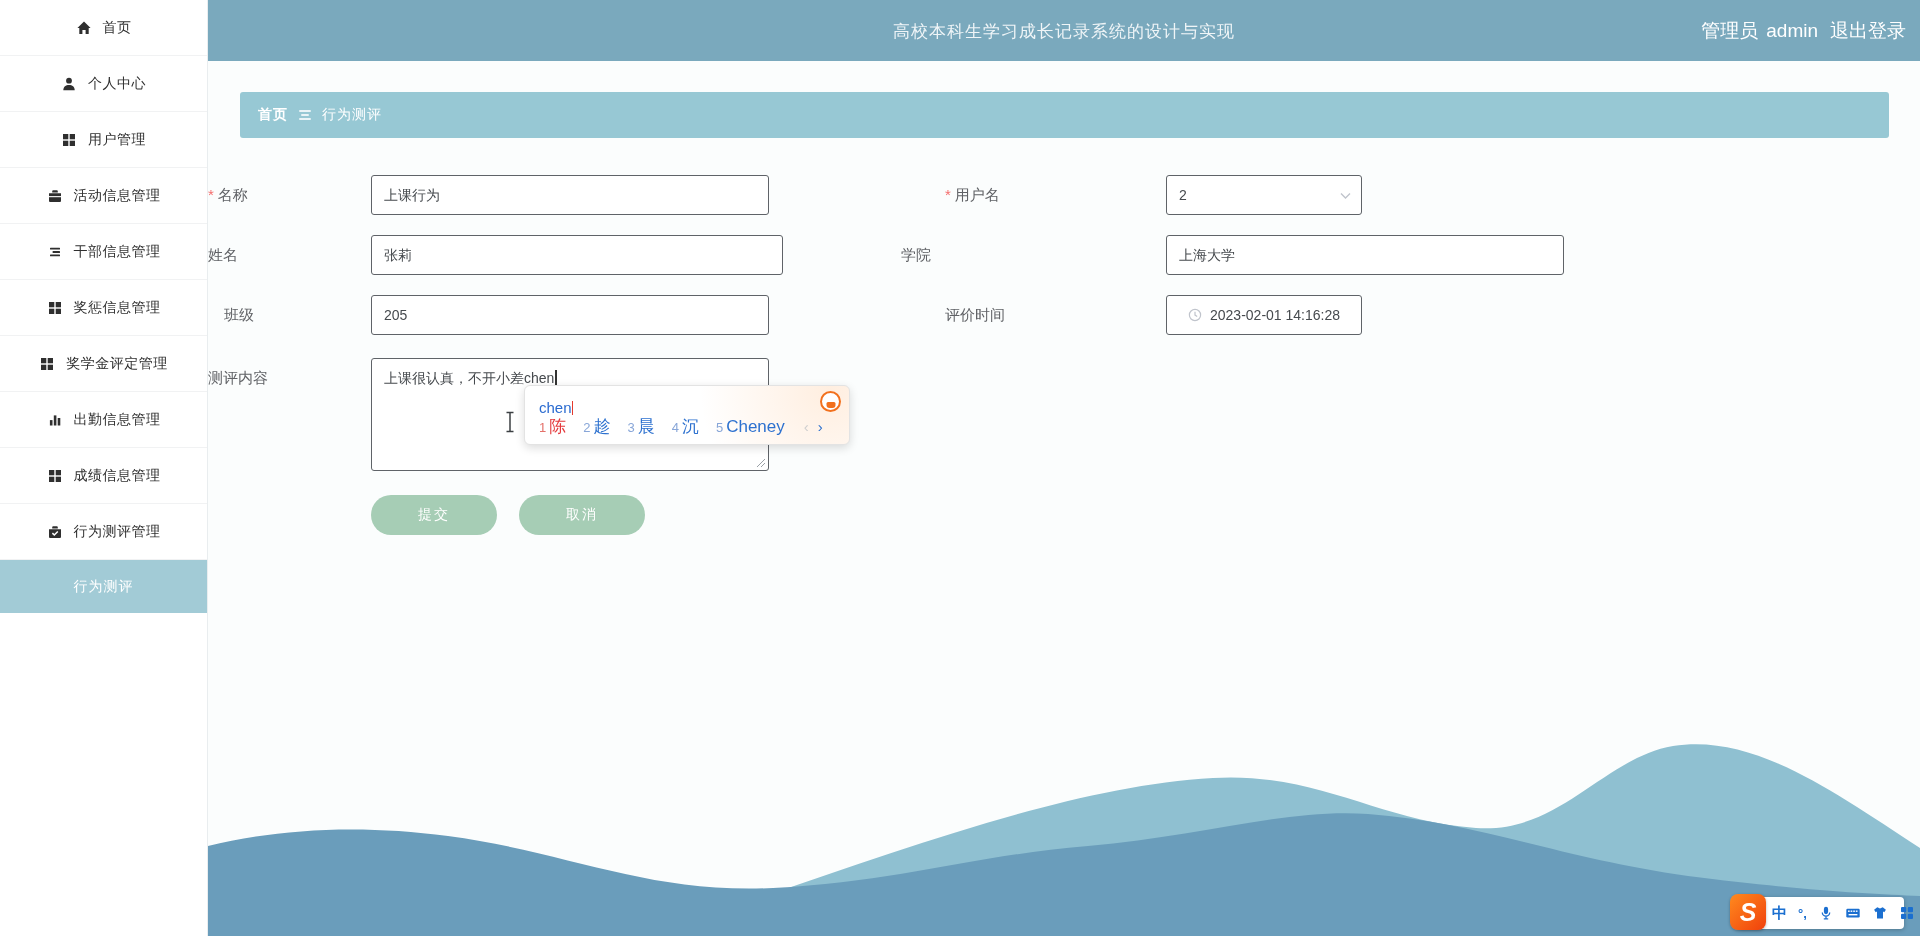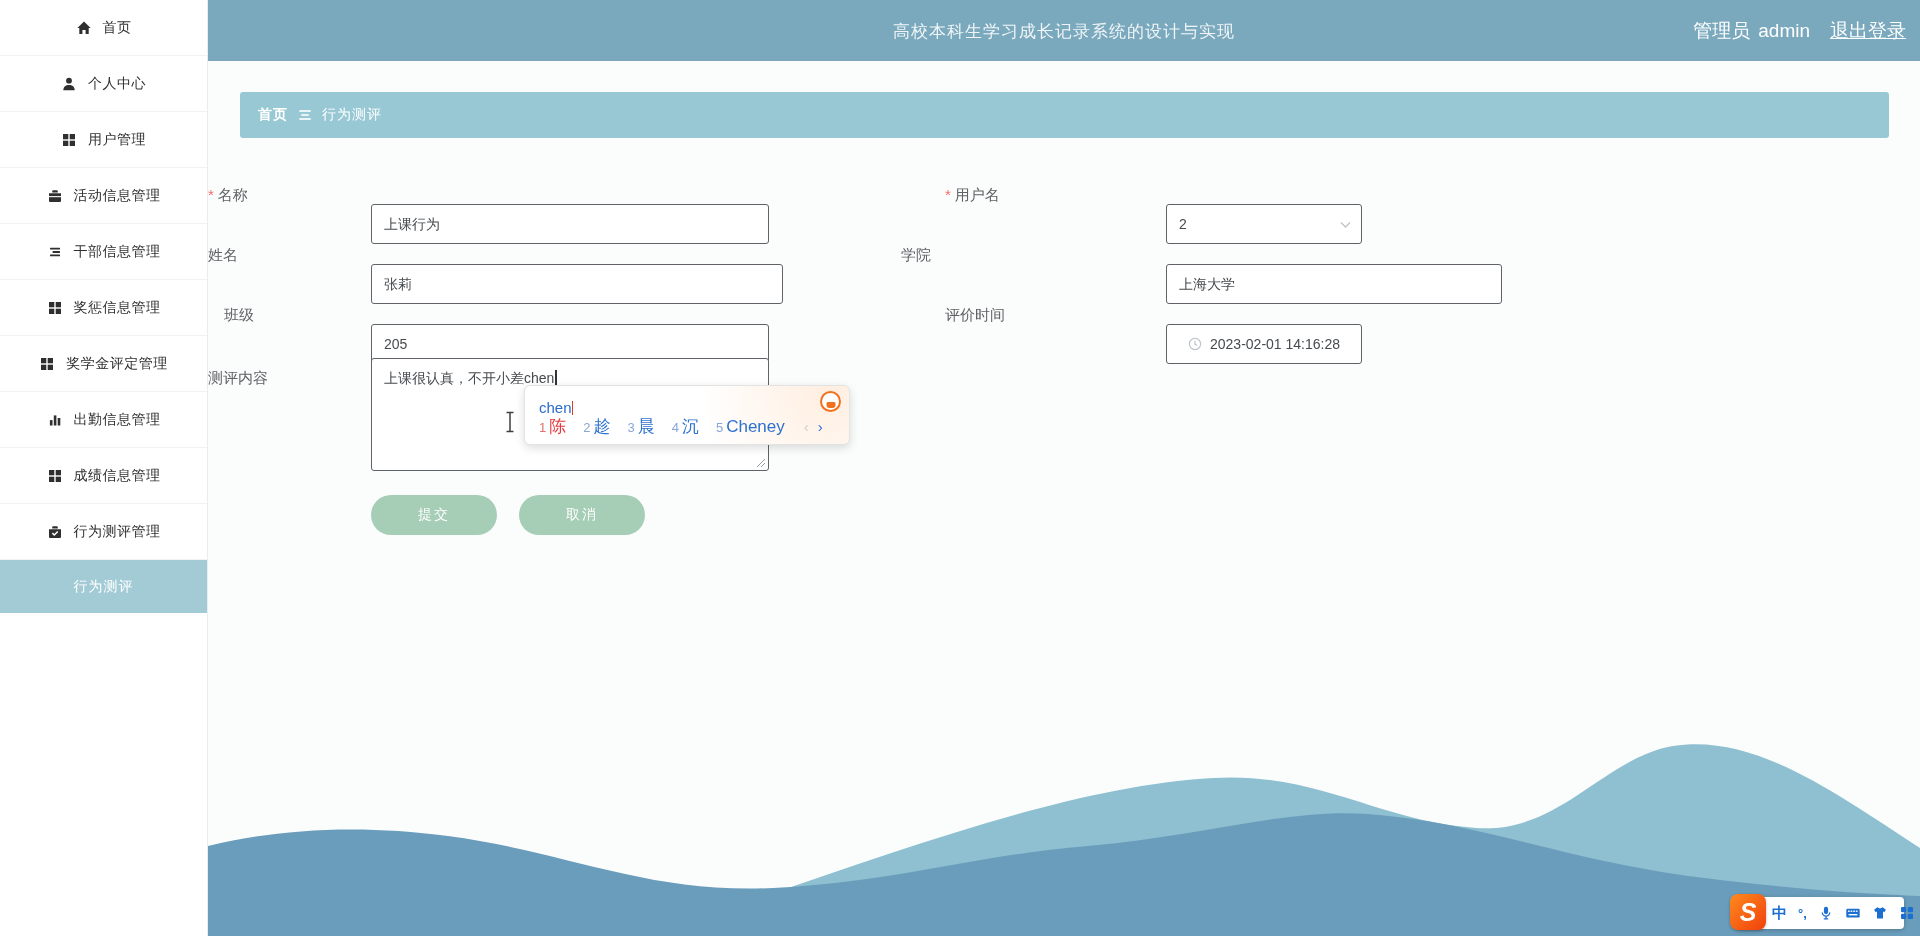"退出登录" .header-right .logout { margin-left: 12px -> 4px; text-decoration: underline -> none }
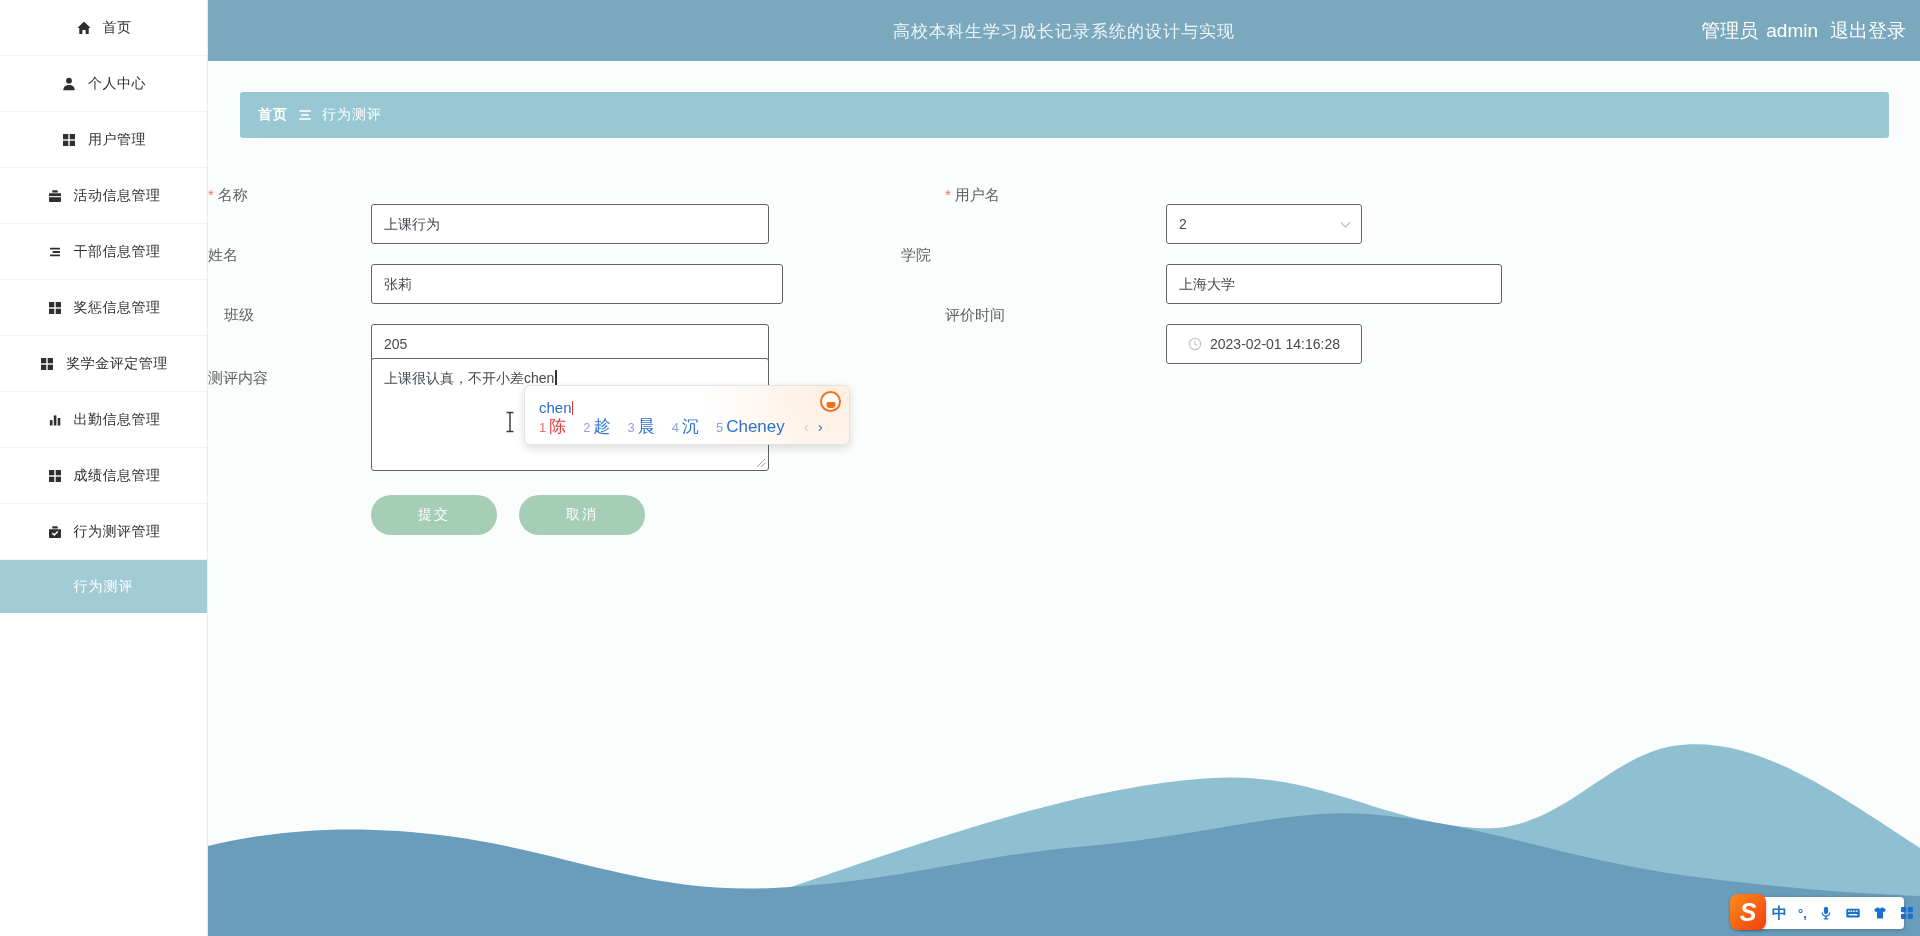"上课行为" .f-input { margin-top: 29px -> none }
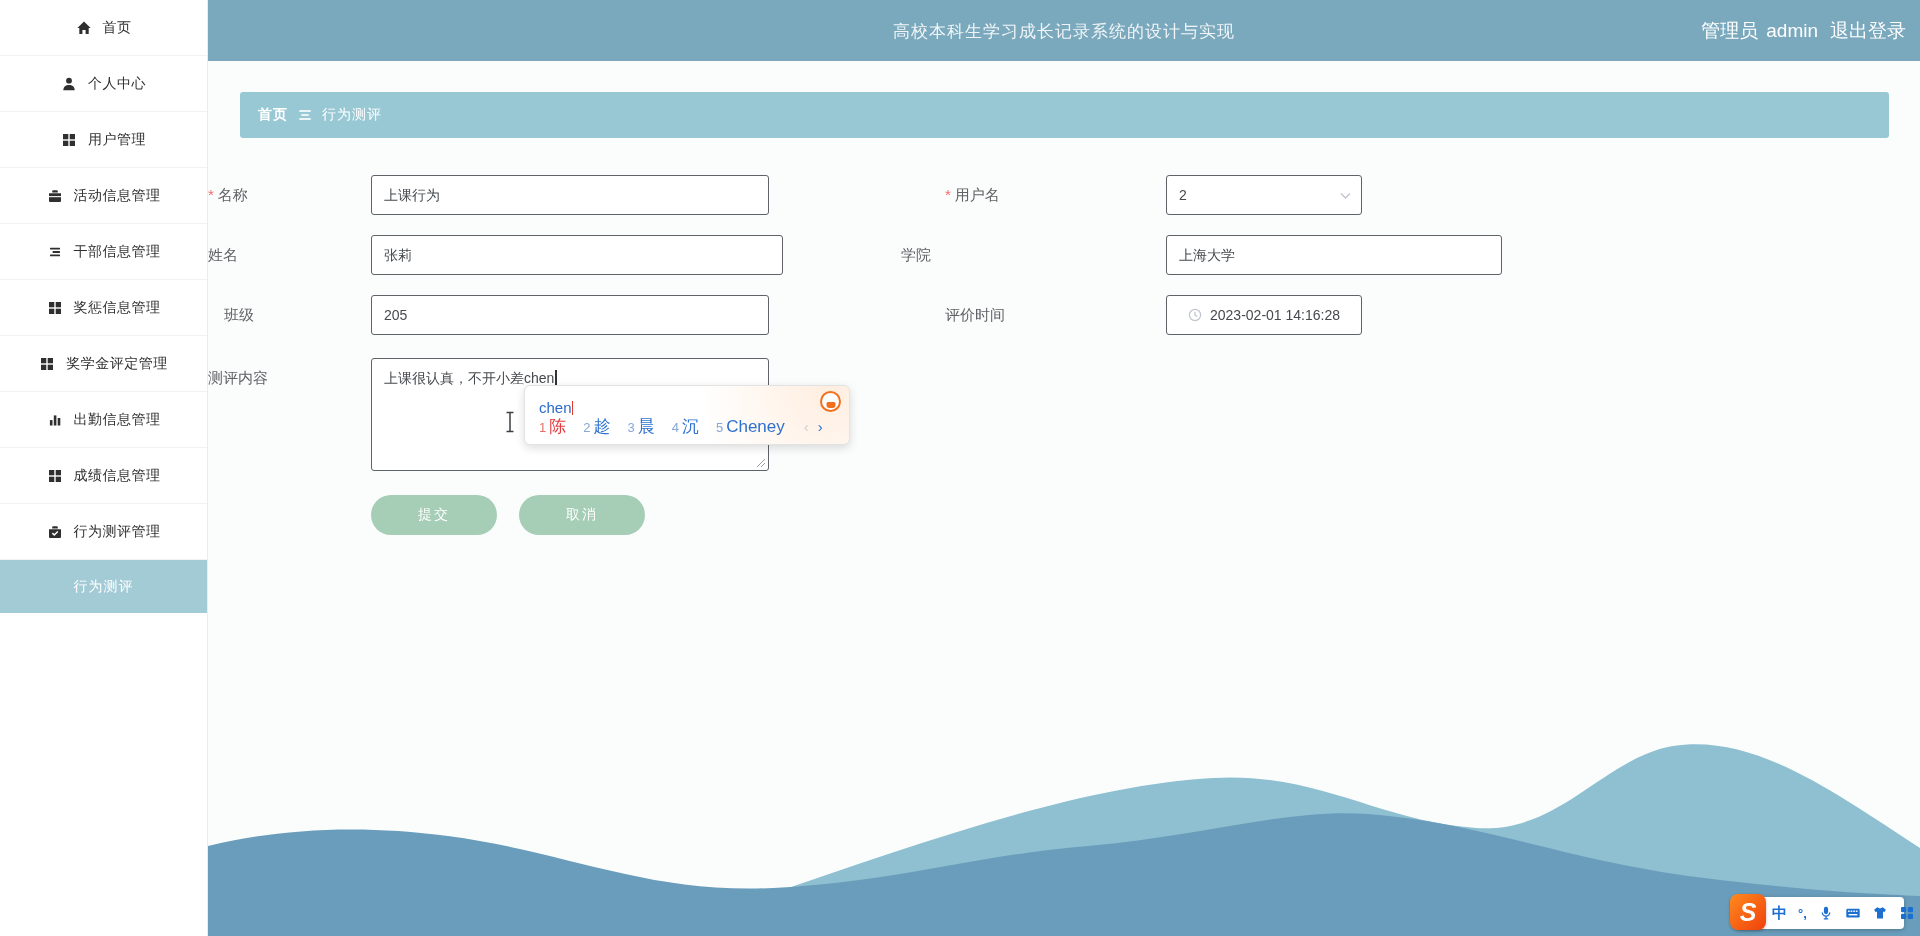"上海大学" div.f-input { width: 336px -> 398px }
